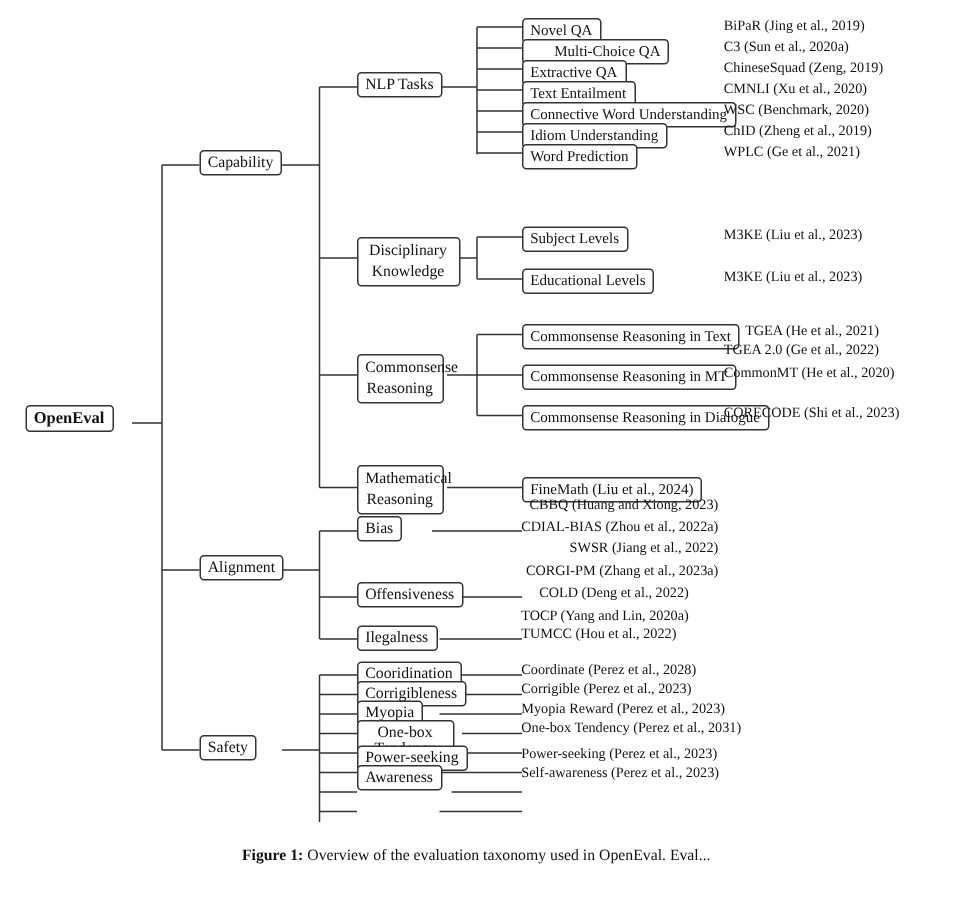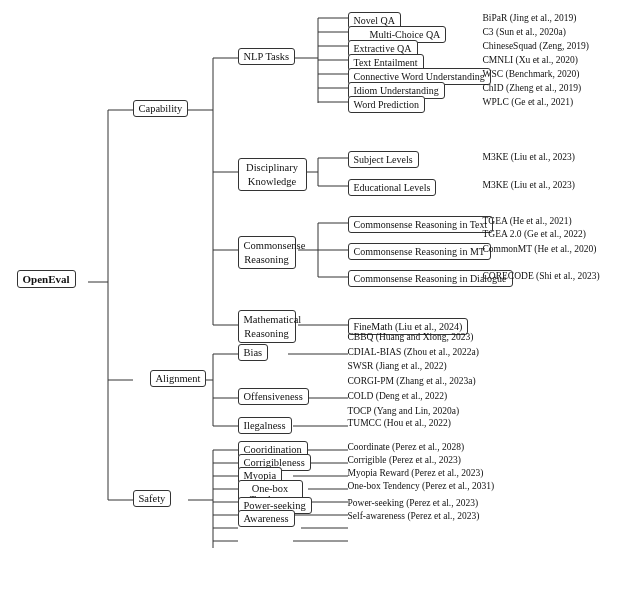"BiPaR (Jing et al., 2019)" .node-plain { text-align: left -> right }
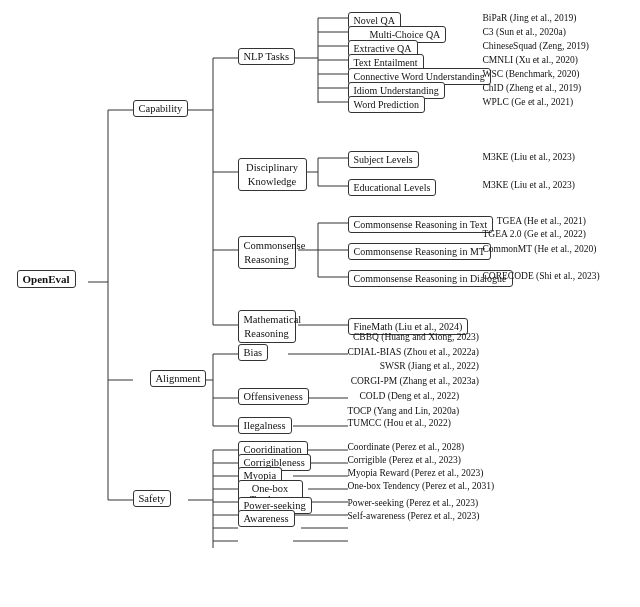"Alignment" div.node-box { margin-left: 17px -> none }
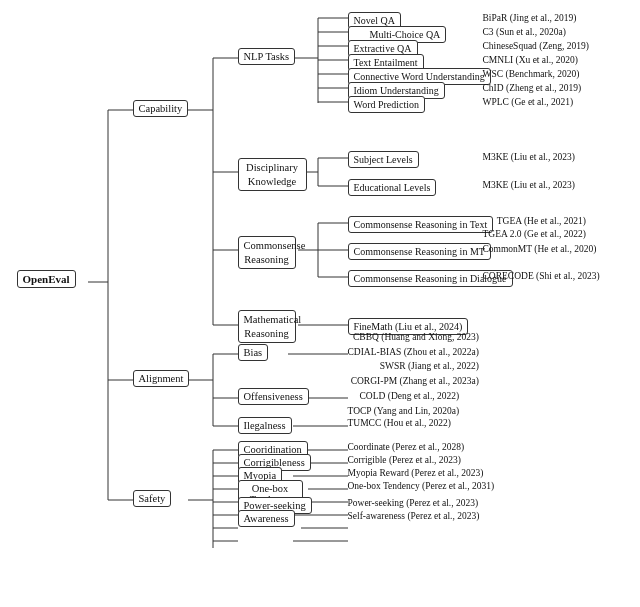"Figure 1: Overview of the" div.caption { html: none -> <div> <span>Figure 1:</span> <span> Overview of the evaluation taxonomy used in OpenEval. Eval...</span> </div> }
